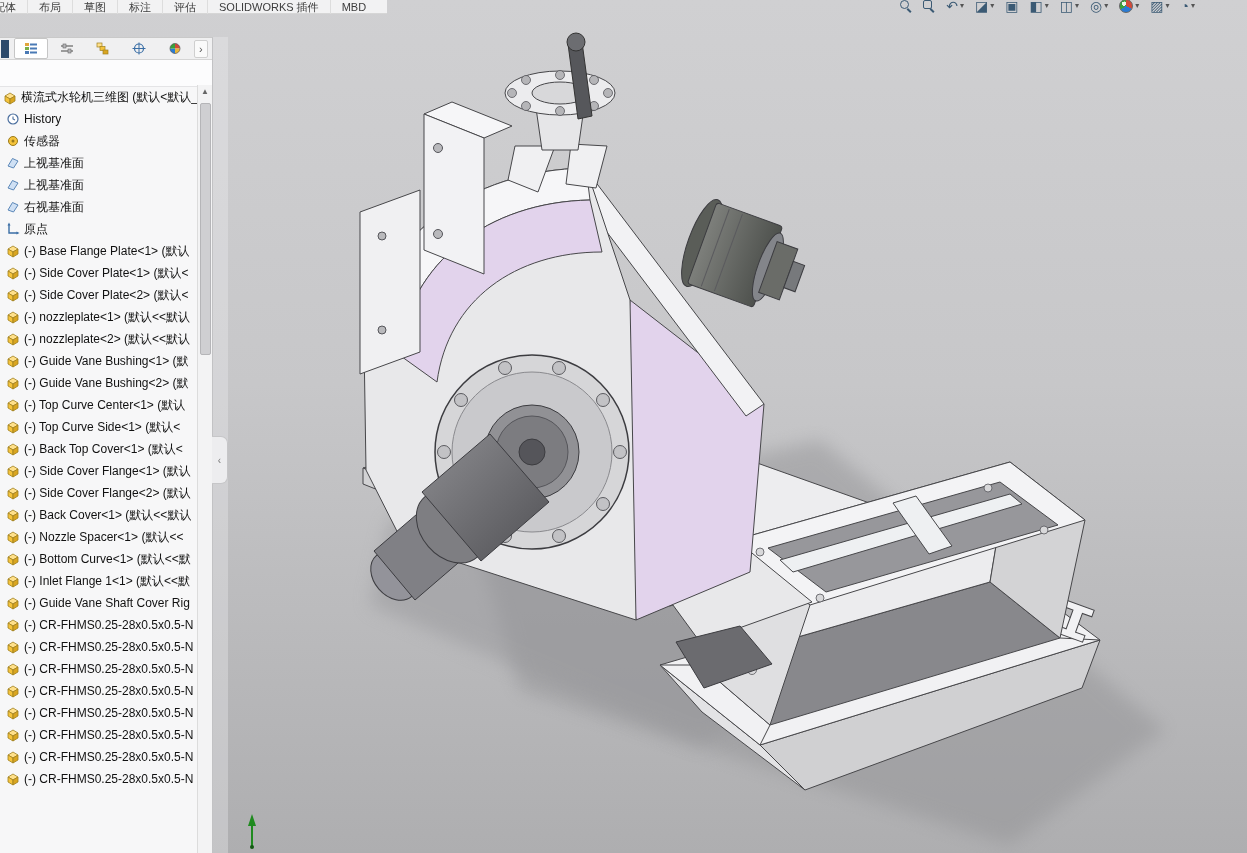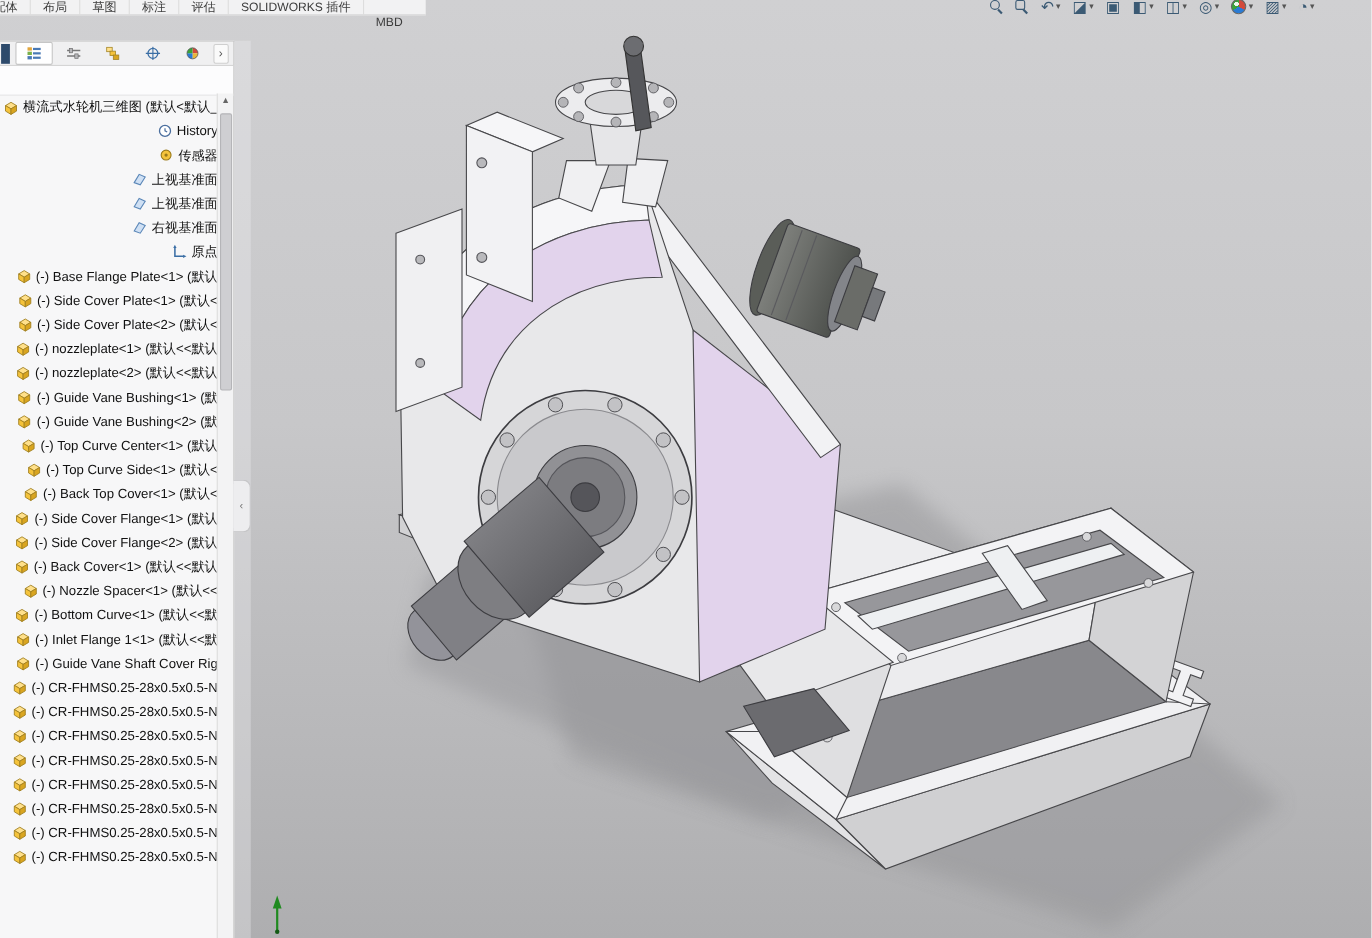"MBD" .ctab:last-child { margin-top: 14px -> none }
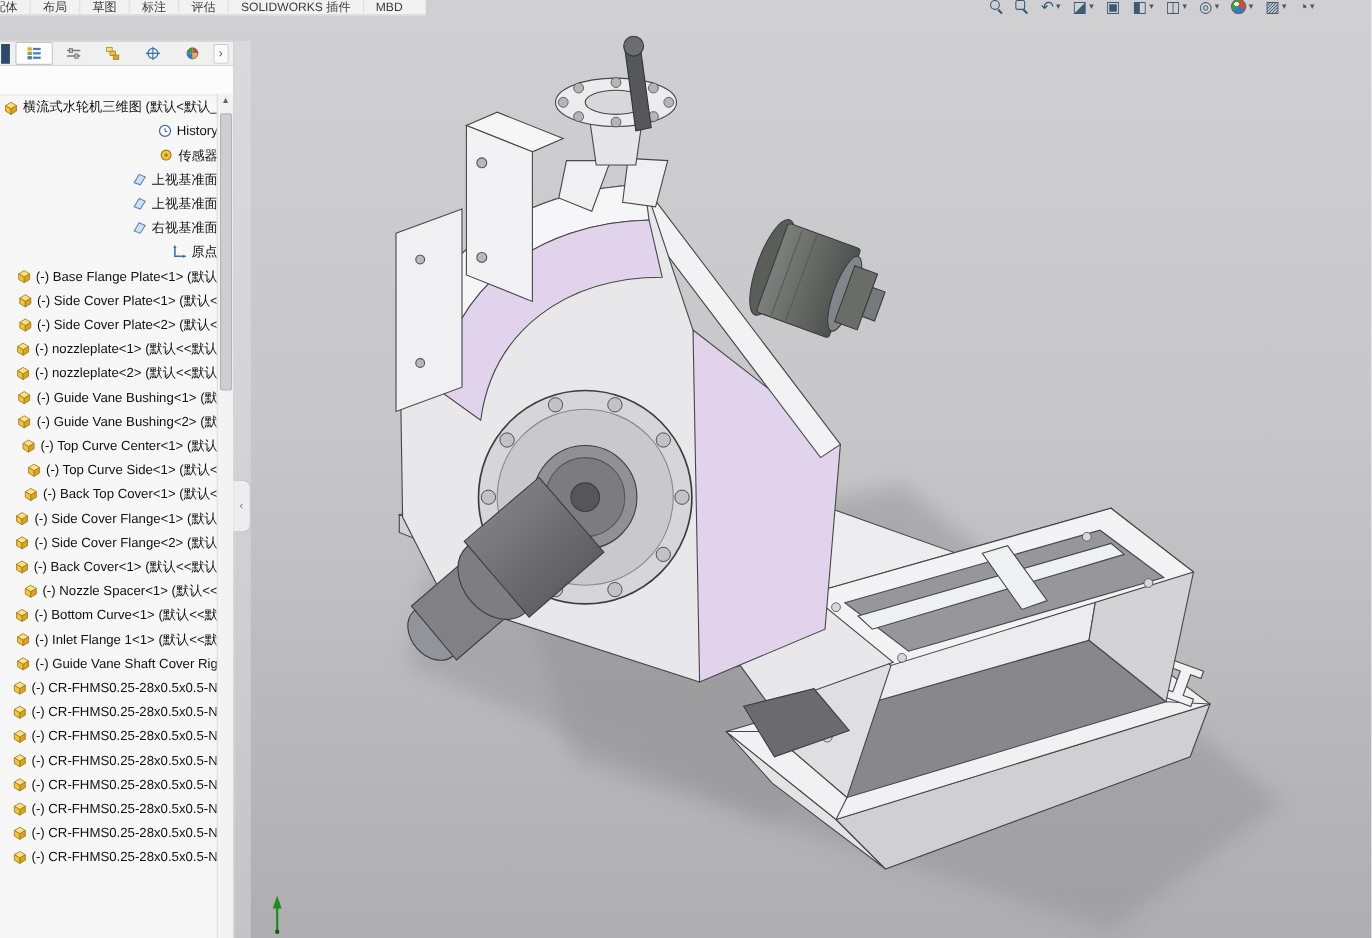"History" .row { justify-content: flex-end -> none }
